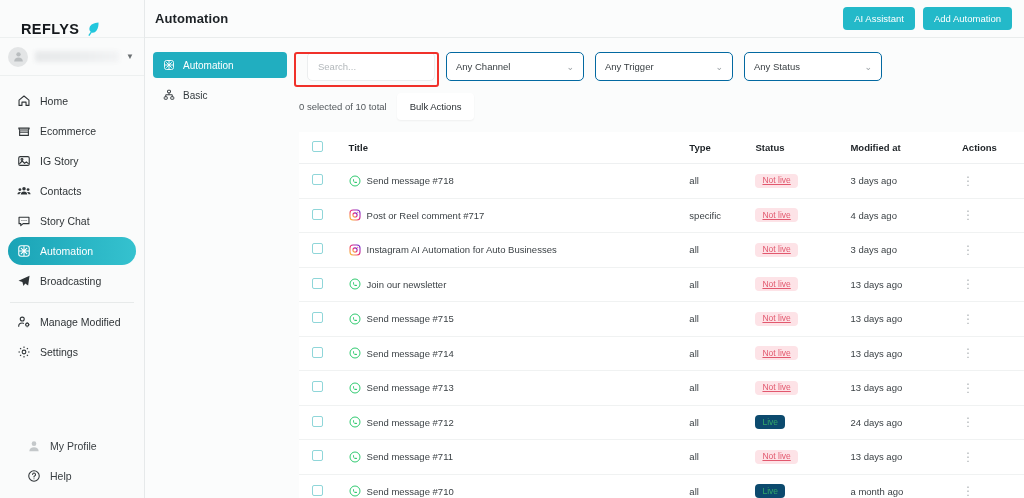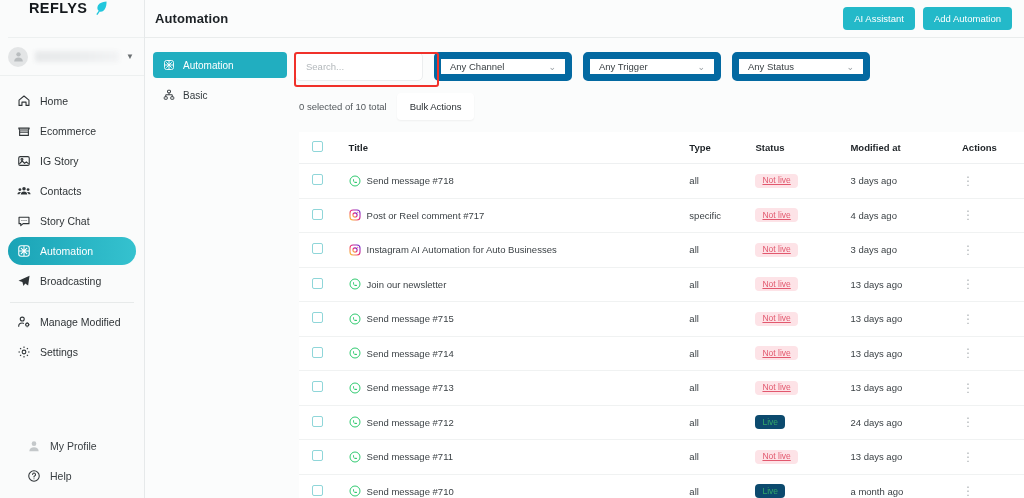"REFLYS" .logo-row { align-items: flex-start -> flex-end; margin-left: 8px -> none }
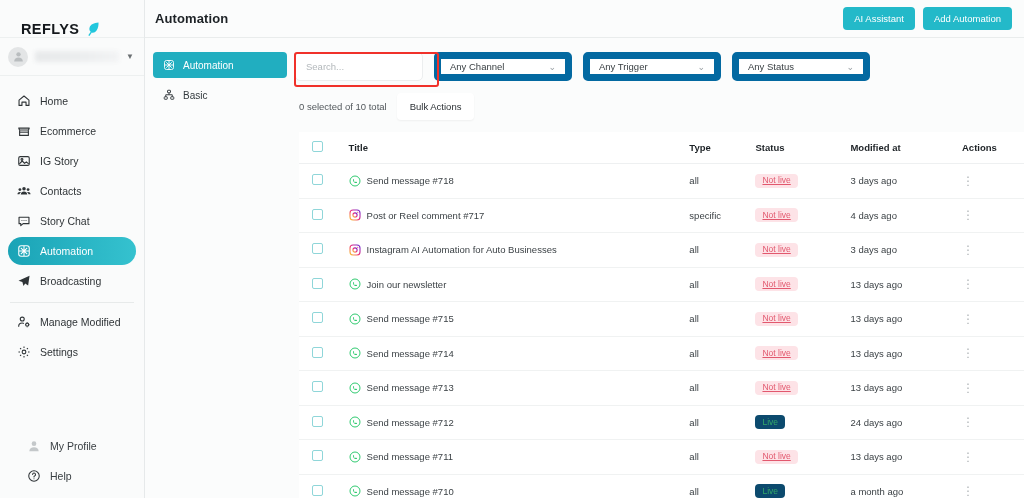"Search..." .filters { padding: 14px 12px 0 0 -> 14px 12px 0 12px }
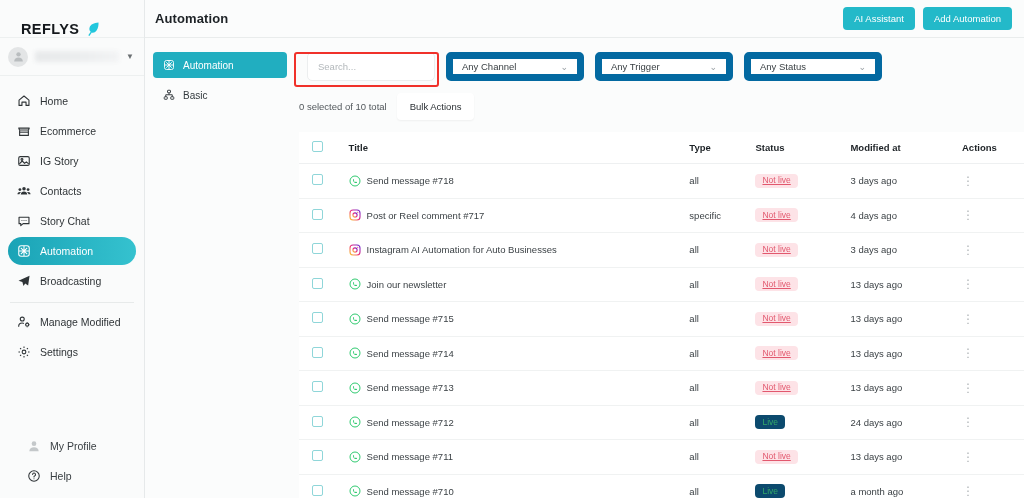"Any Channel" .select-box { border: 7px solid #0369a1 -> 1px solid #0369a1 }
